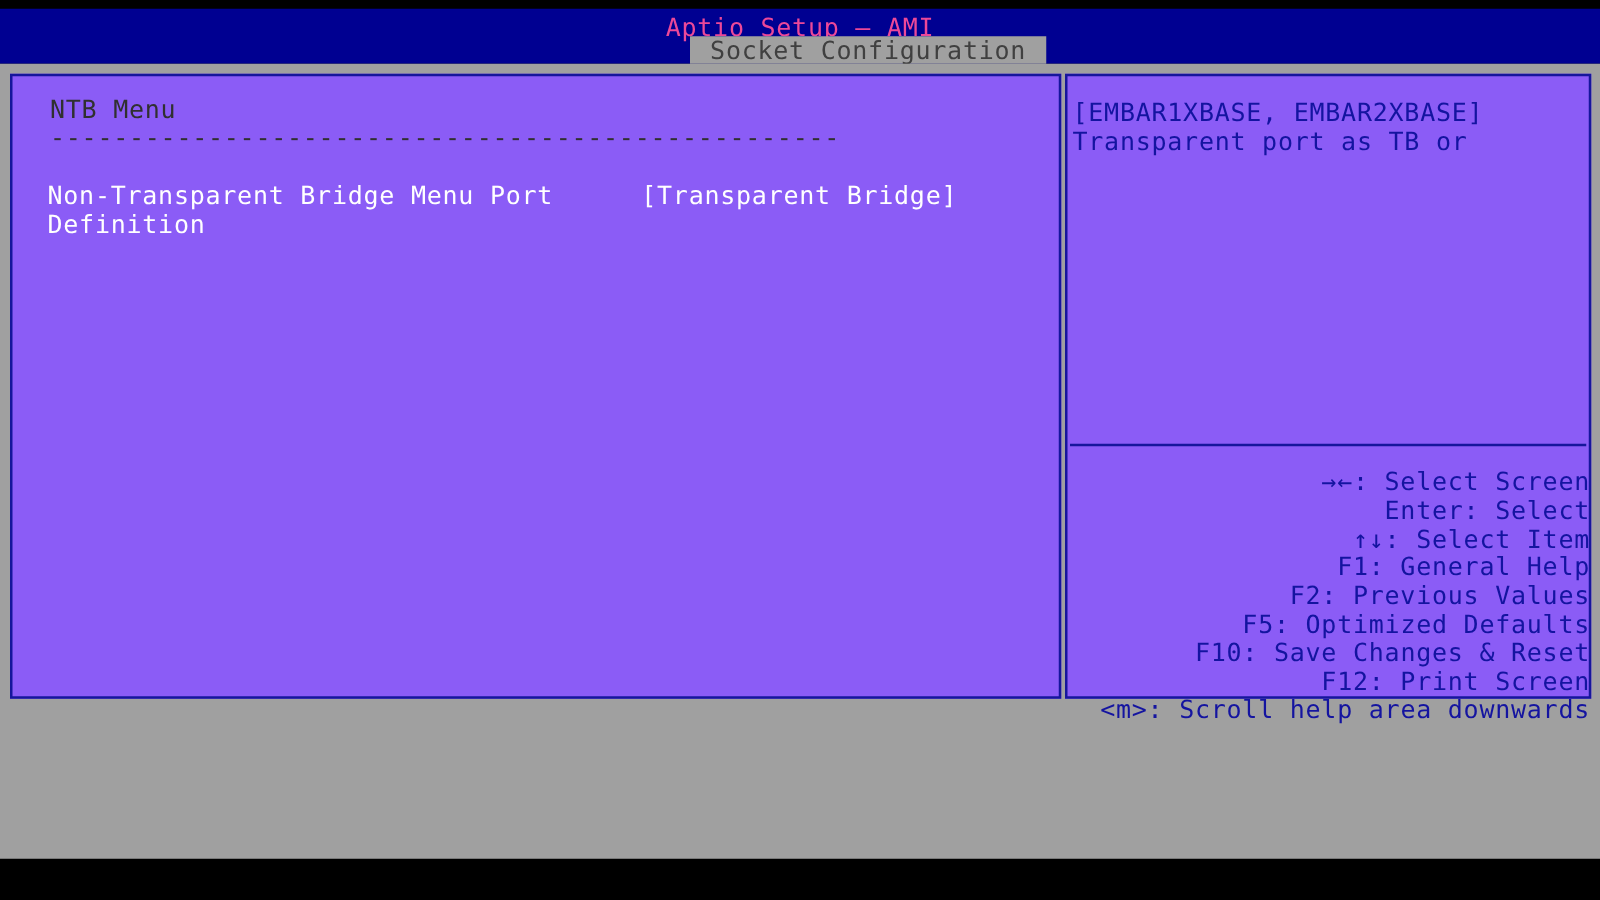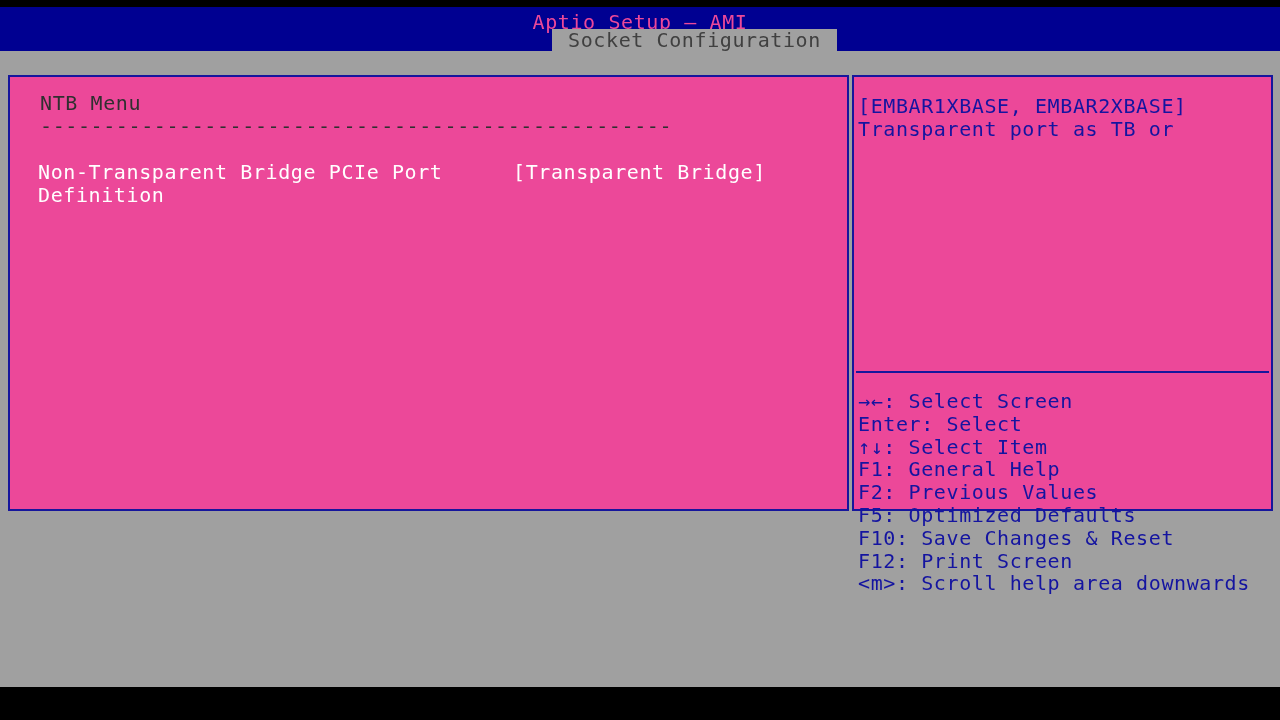"NTB Menu" .panel { background: #ec4899 -> #8b5cf6; height: 436px -> 500px; top: 24px -> 8px }
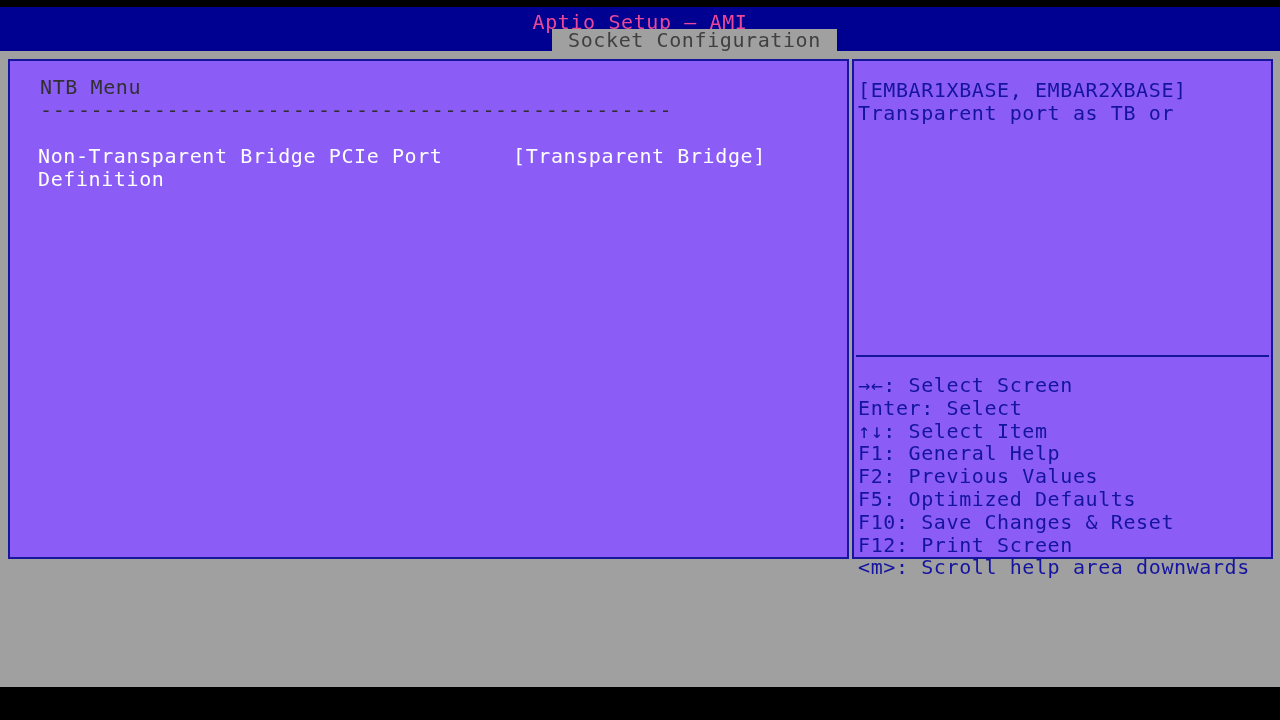"Non-Transparent Bridge PCIe Port" div.setting-label { text: PCIe -> Menu }
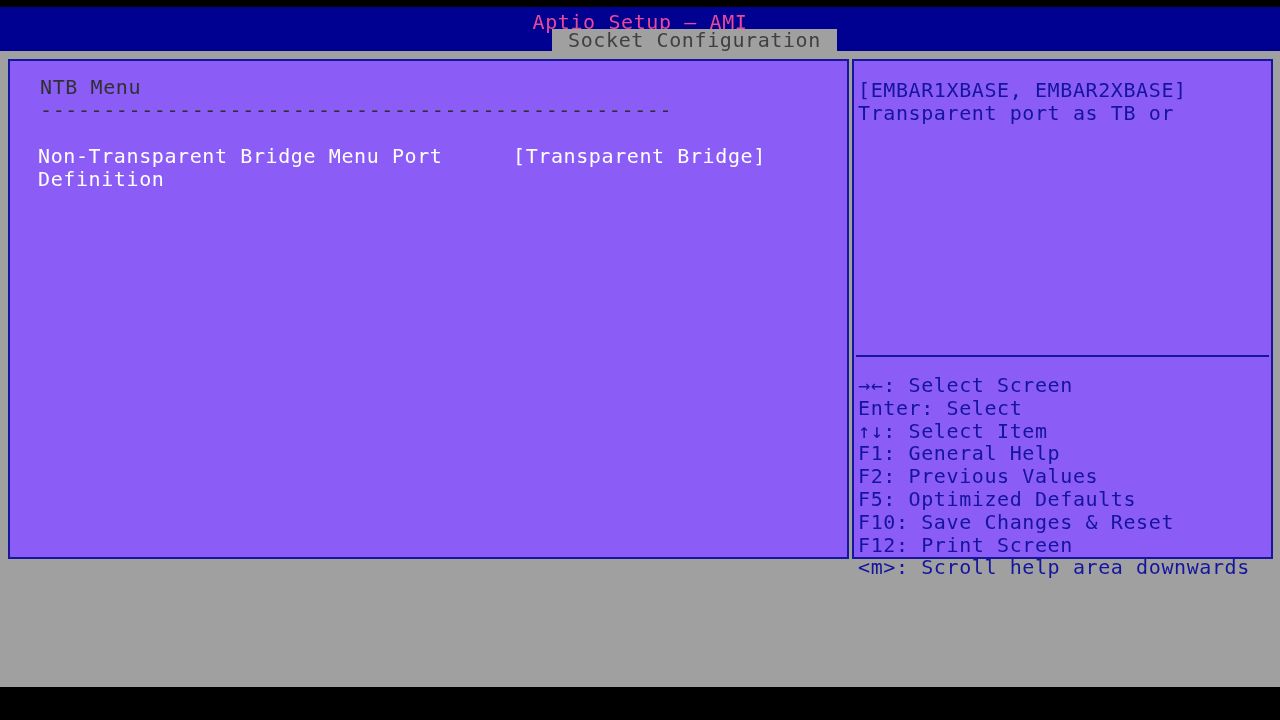"→←: Select Screen" .help-keys { text-align: none -> right }
